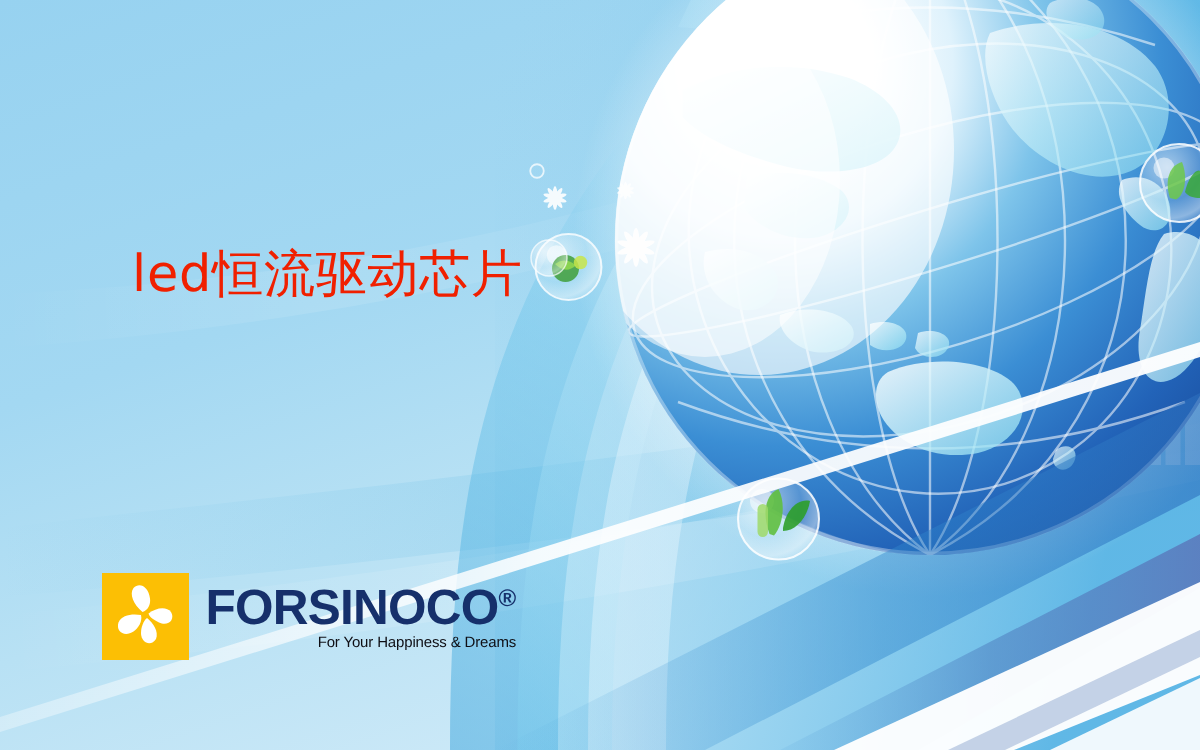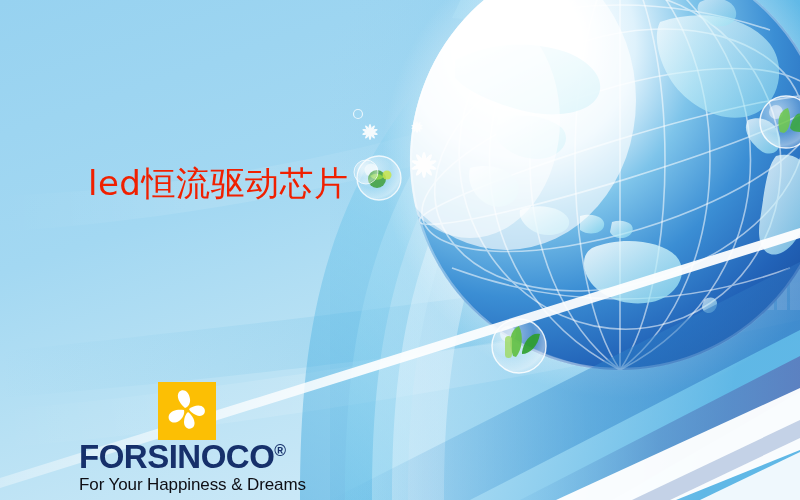"FORSINOCO®" #logo { flex-direction: column -> none }
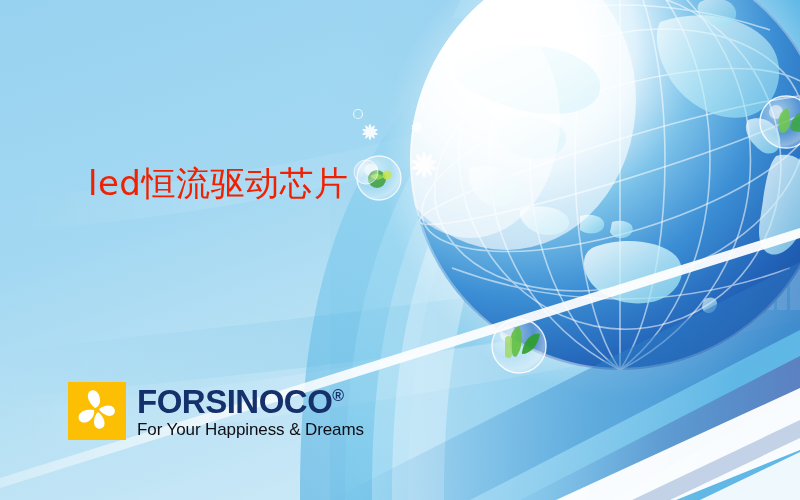"For Your Happiness & Dreams" #logo-tagline { font-size: 17px -> 10px }
